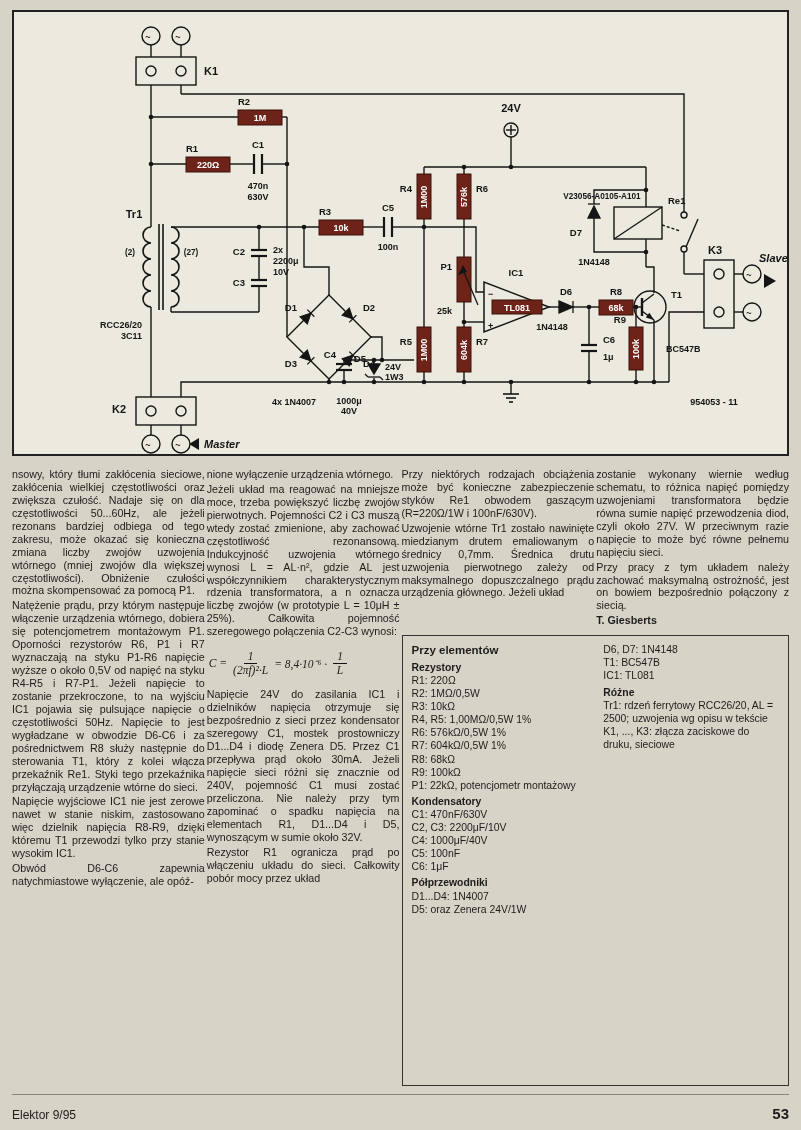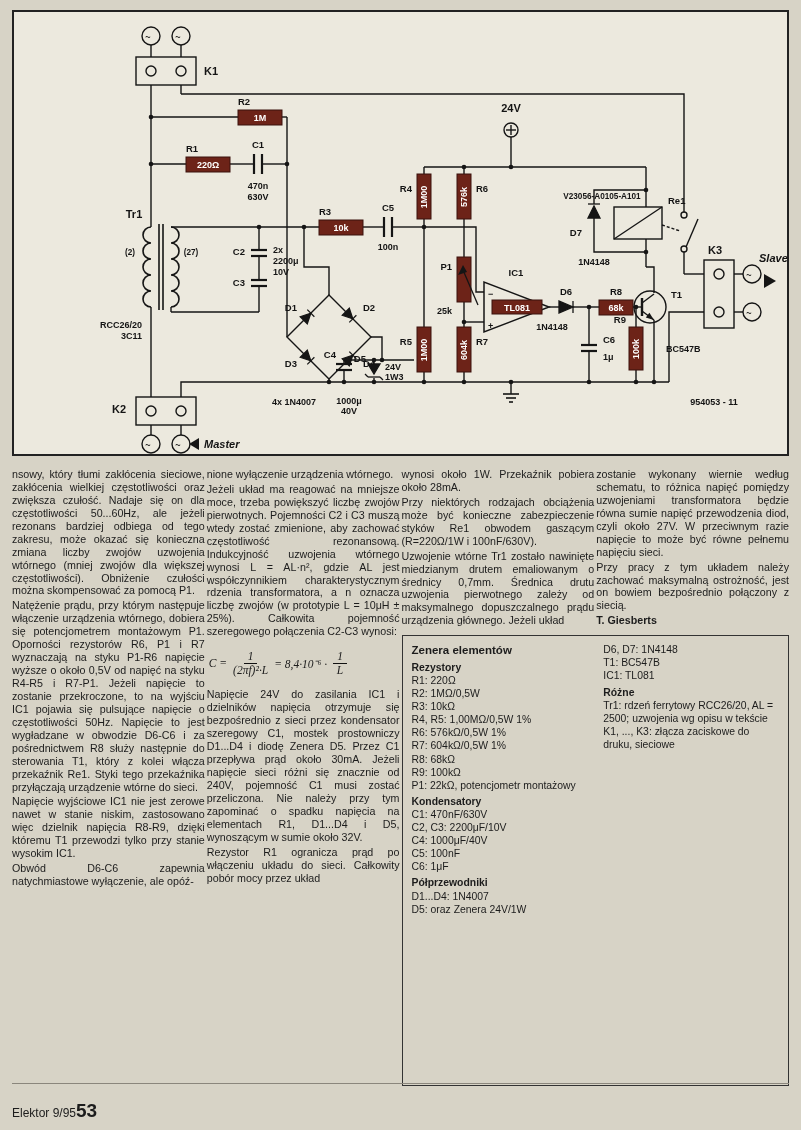"wynosi około 1W. Przekaźnik pobiera" p { html: <p>wynosi około 1W. Przekaźnik pobiera około 28mA.</p> -> none }
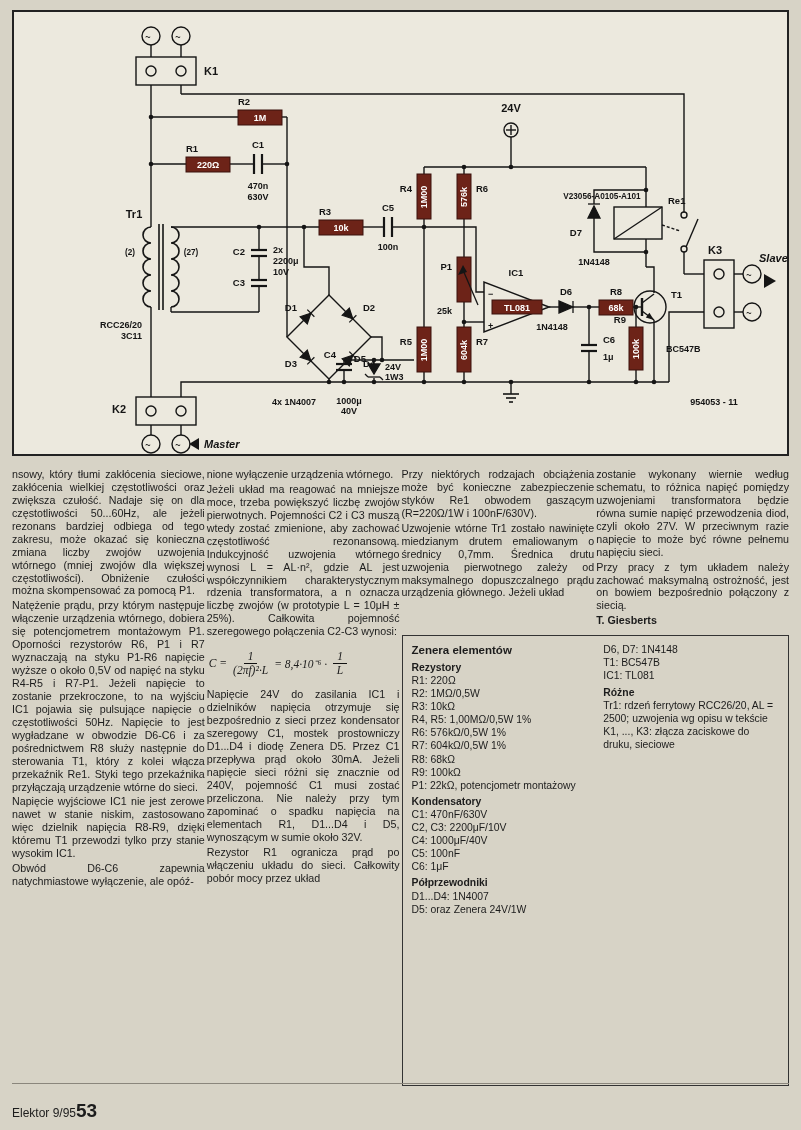"Zenera elementów" div.title { text: Zenera -> Przy }
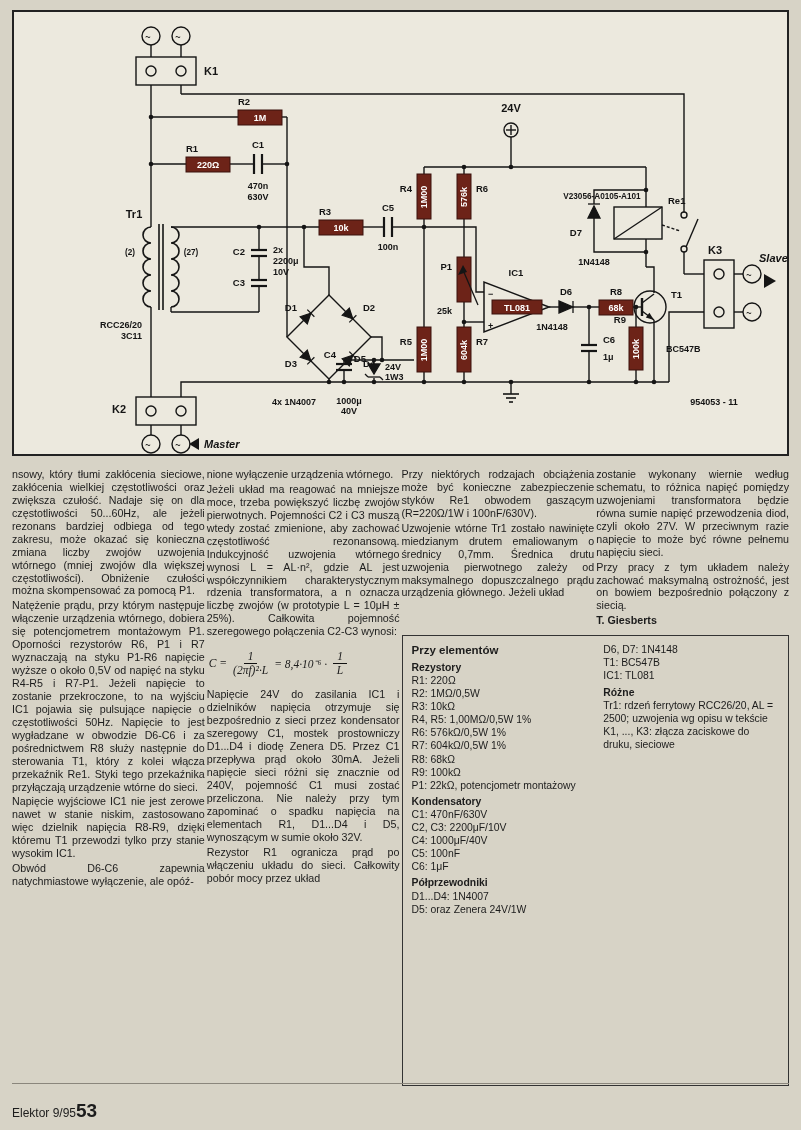"Elektor 9/95" .footer { justify-content: none -> space-between; padding-top: 16px -> 10px }
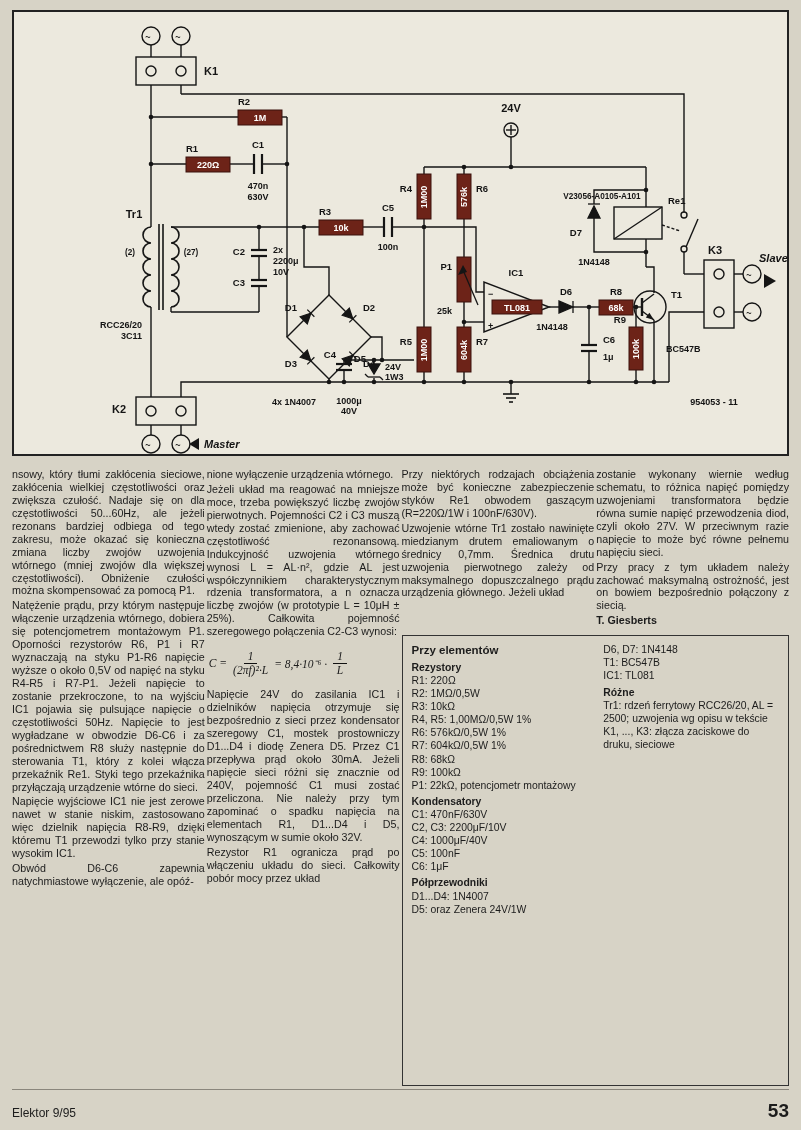"53" .footer .fr { font-size: 19px -> 15px }
